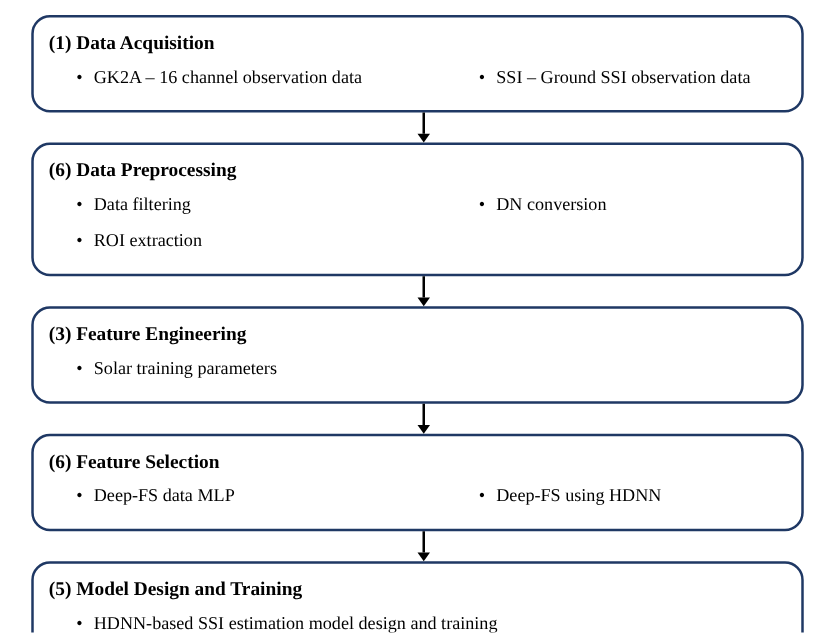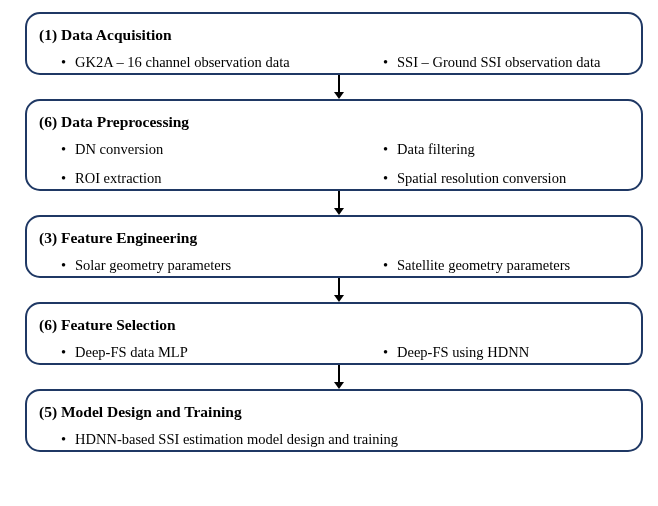"(1) Data Acquisition" .box { padding: 10px 14px 0 12px -> 10px 14px 15px 12px }
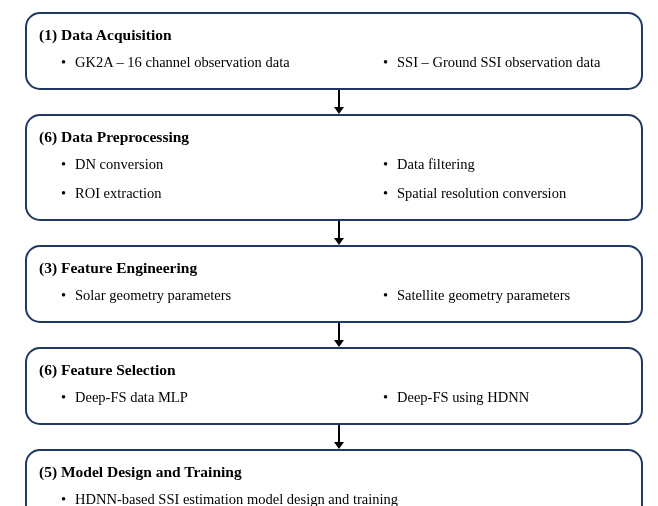"DN conversion" div.bullet { order: before "Data filtering" -> after "Data filtering" }
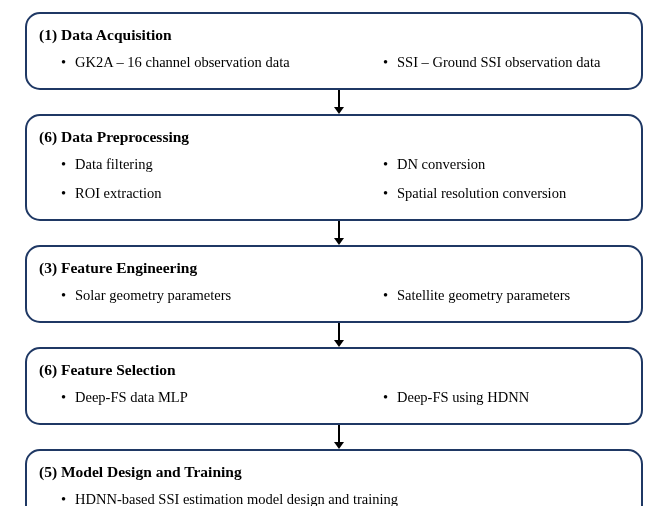"Spatial resolution conversion" div.bullet { html: <div>Spatial resolution conversion</div> -> none }
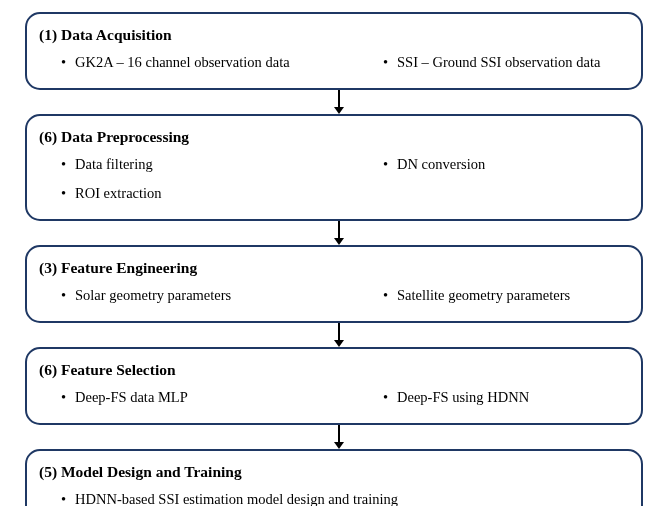"Solar geometry parameters" div.bullet { text: geometry -> training }
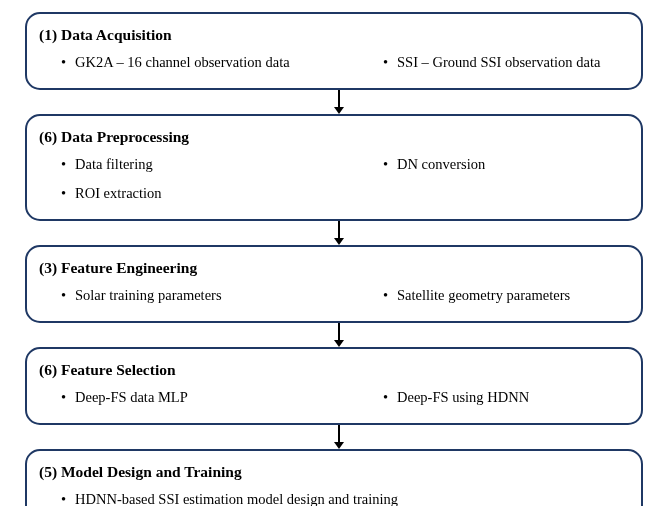"Satellite geometry parameters" div.bullet { html: <div>Satellite geometry parameters</div> -> none }
